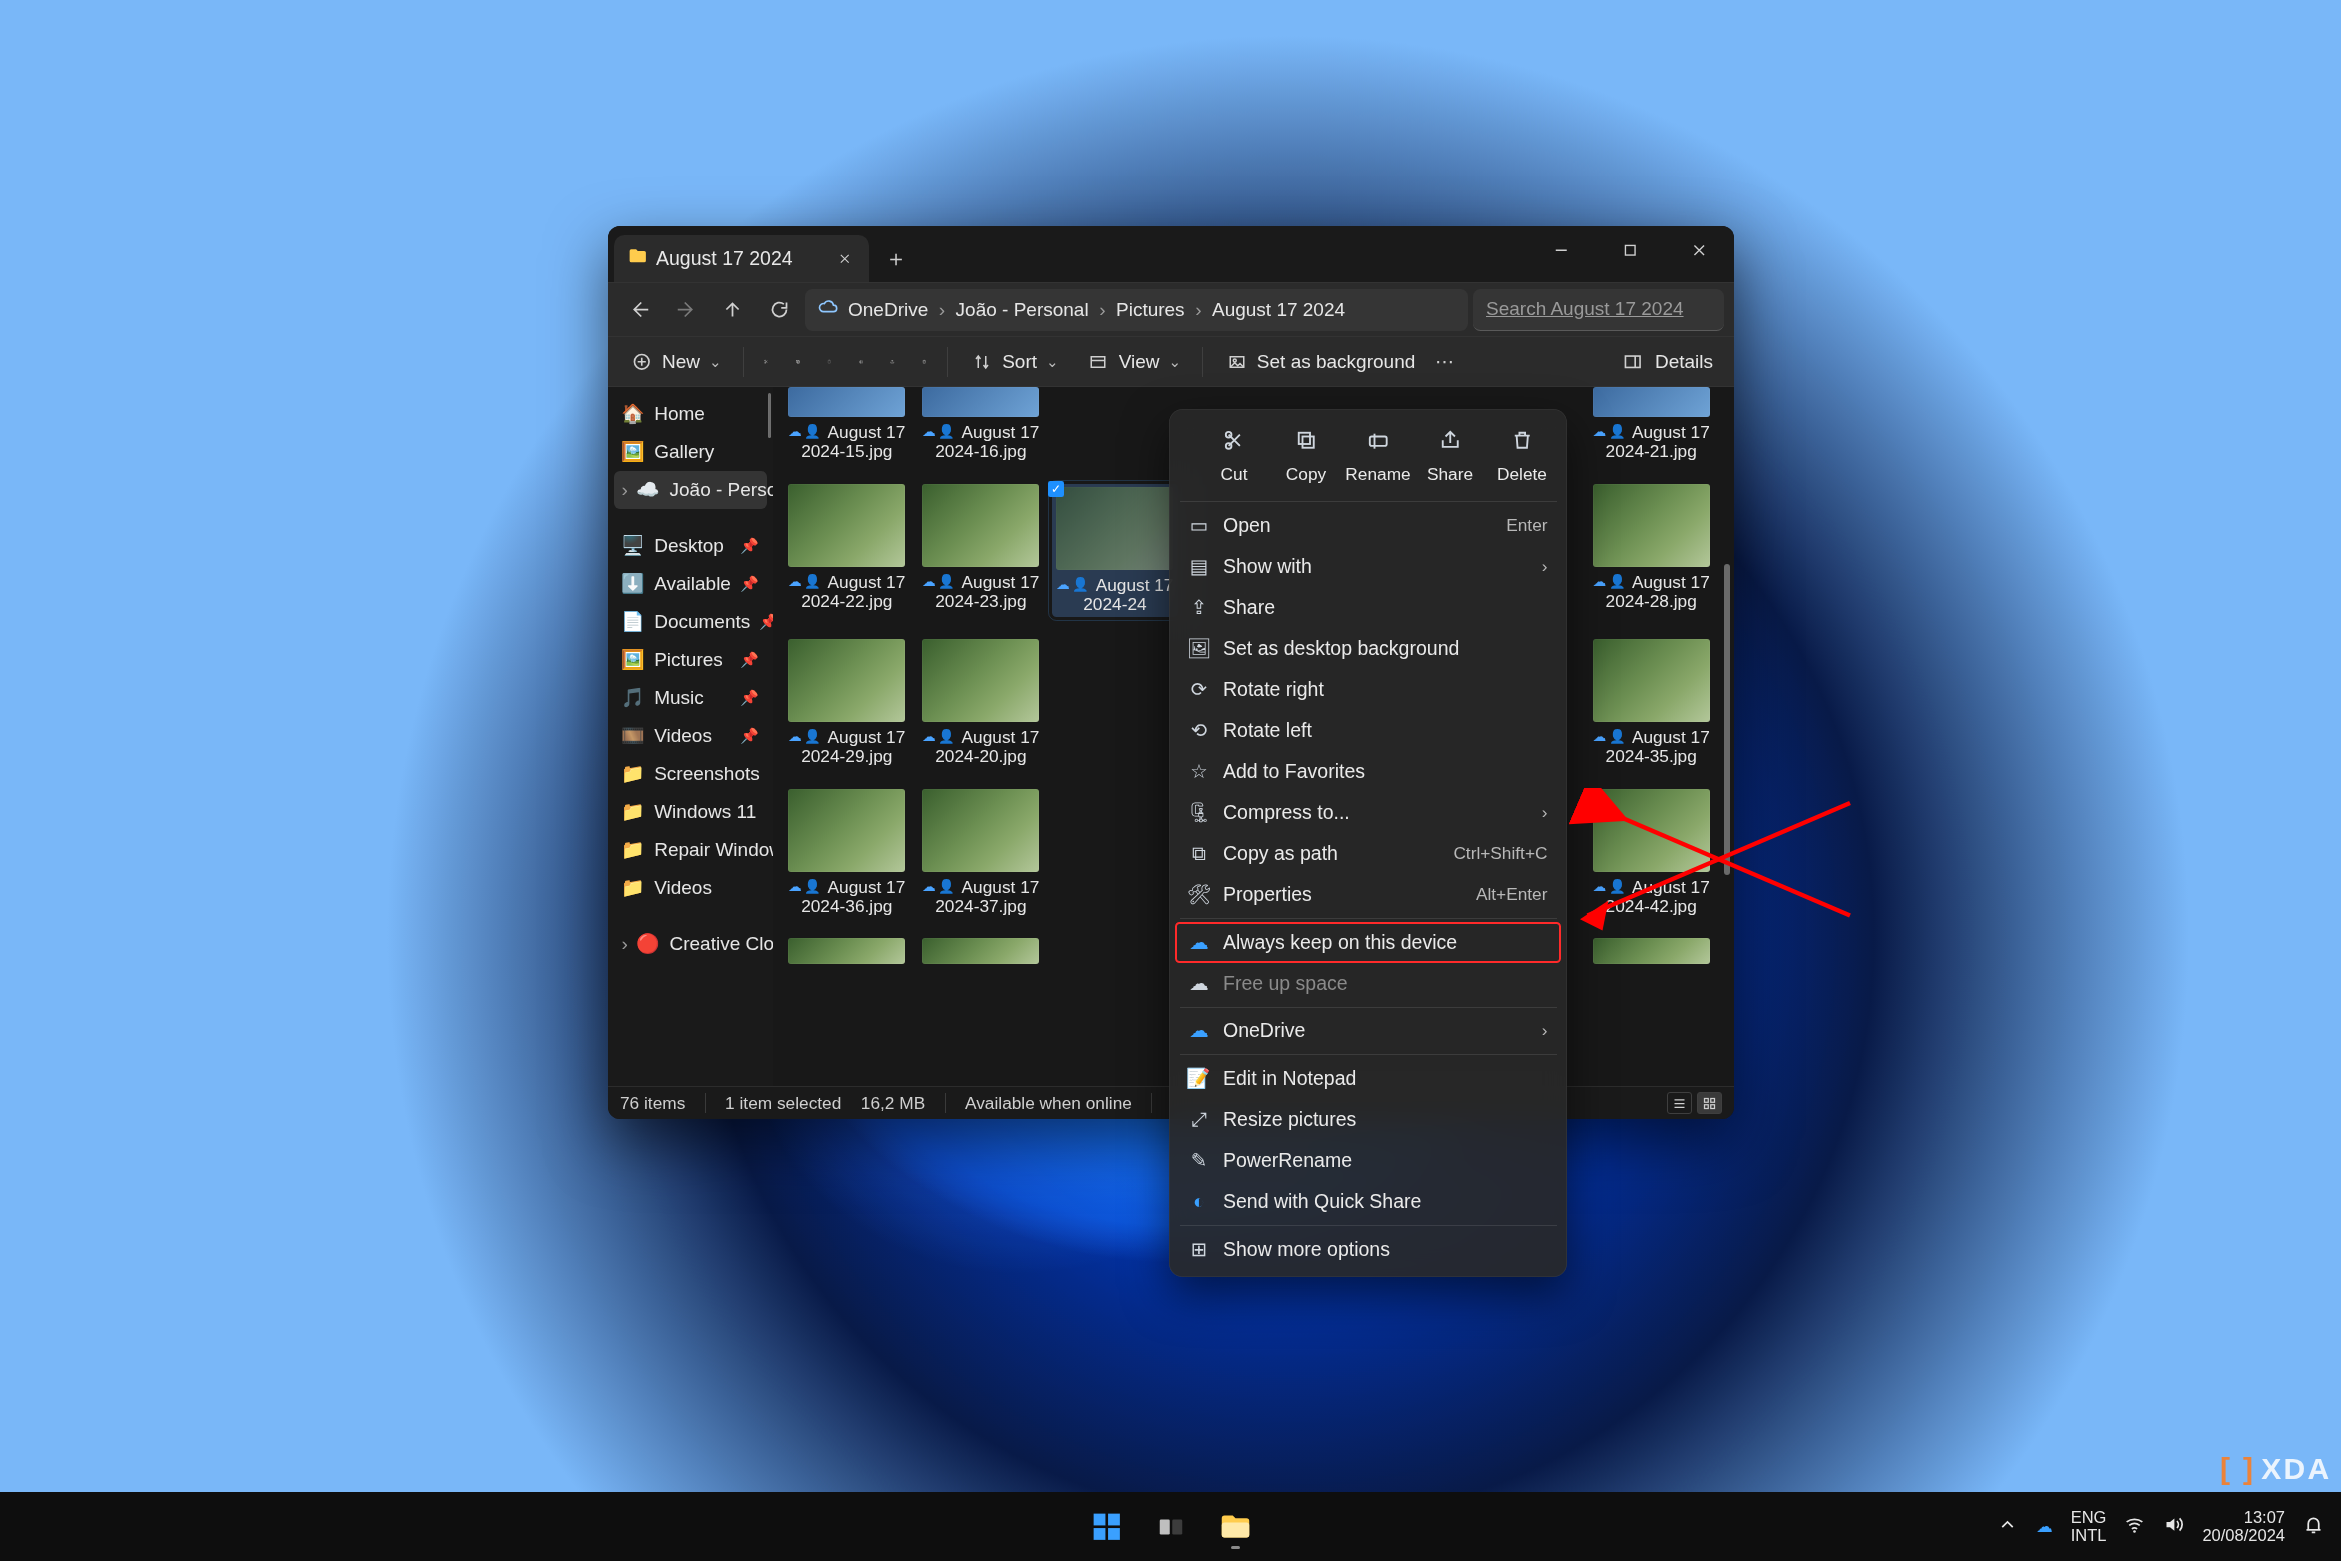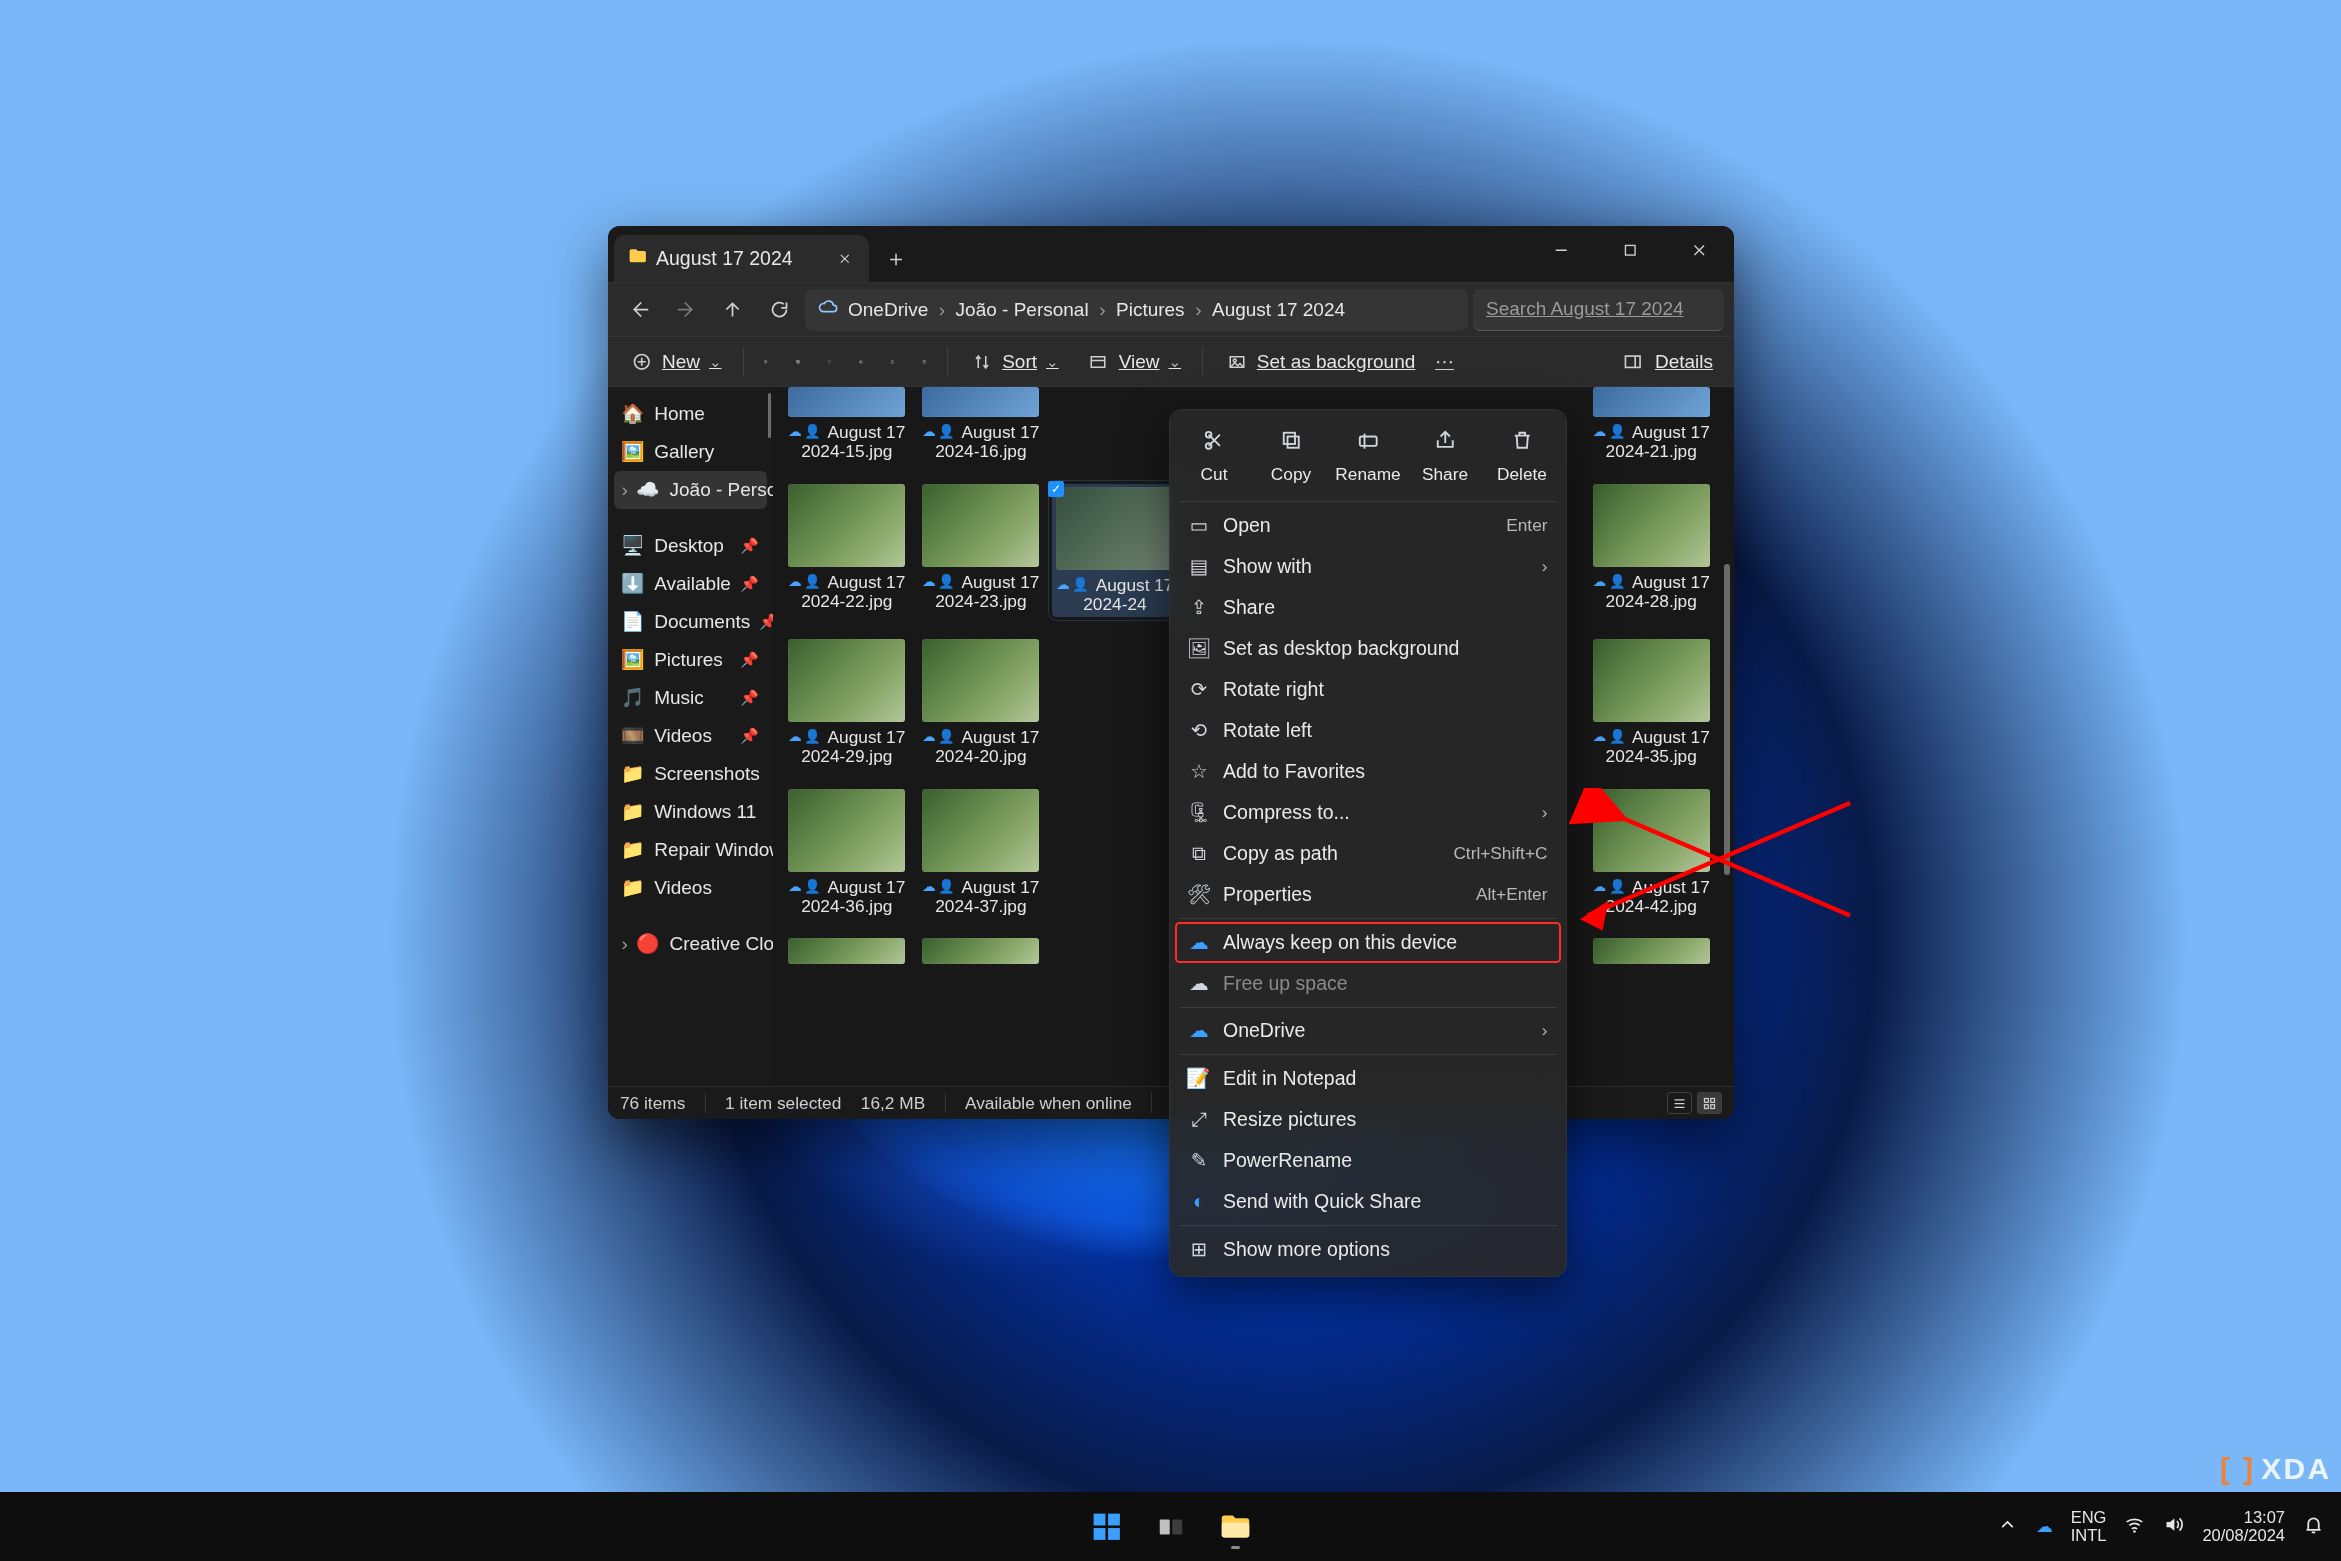"New" .tbtn { text-decoration: underline -> none }
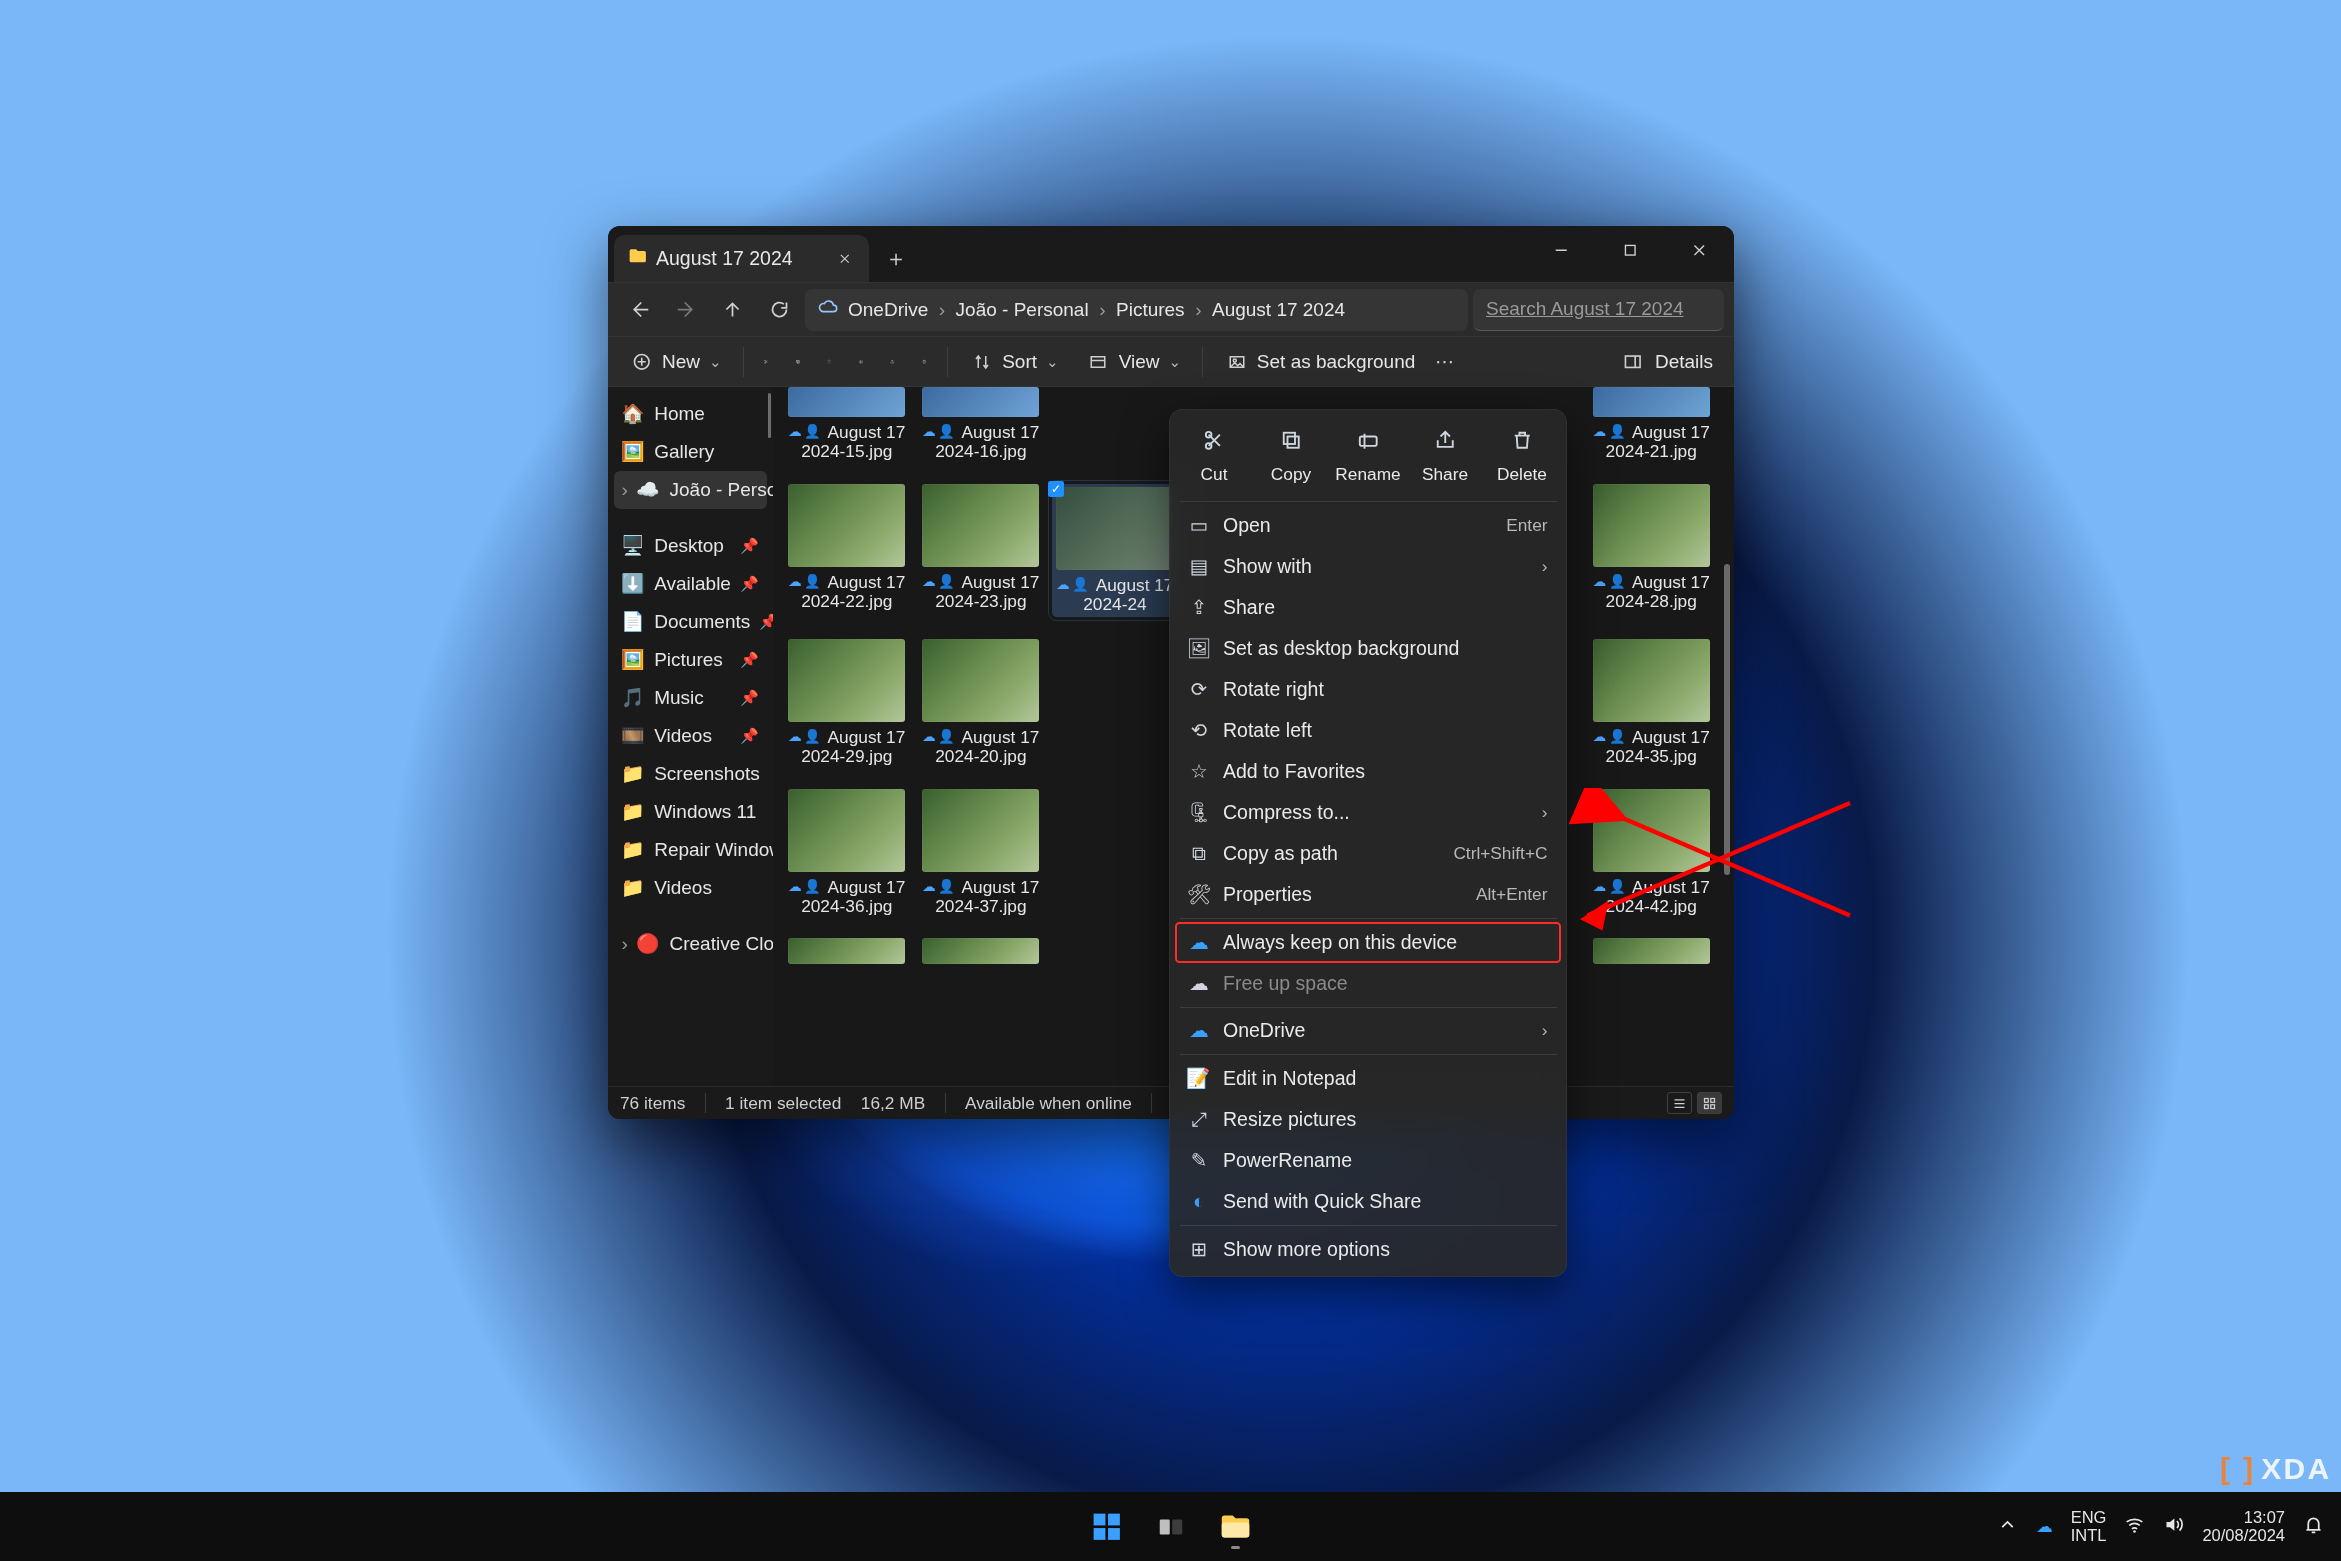"Cut" .ctx .toprow { justify-content: space-between -> flex-end }
